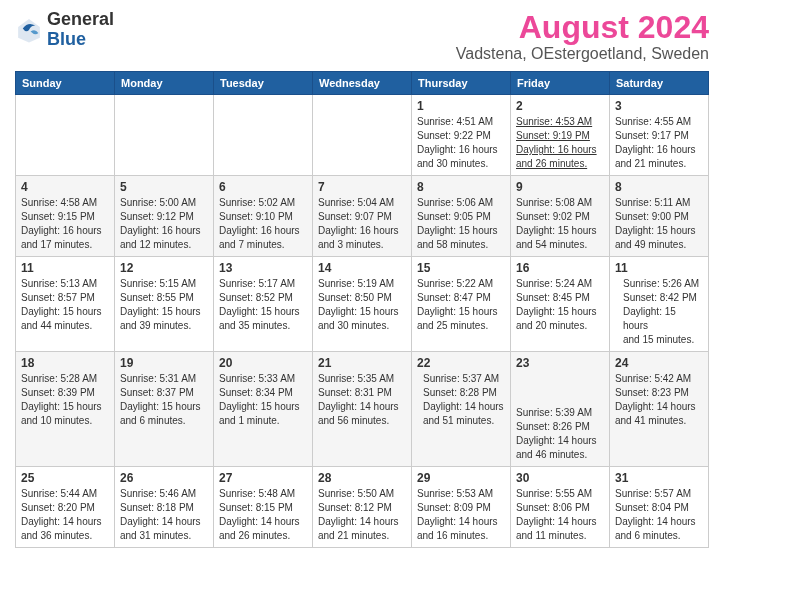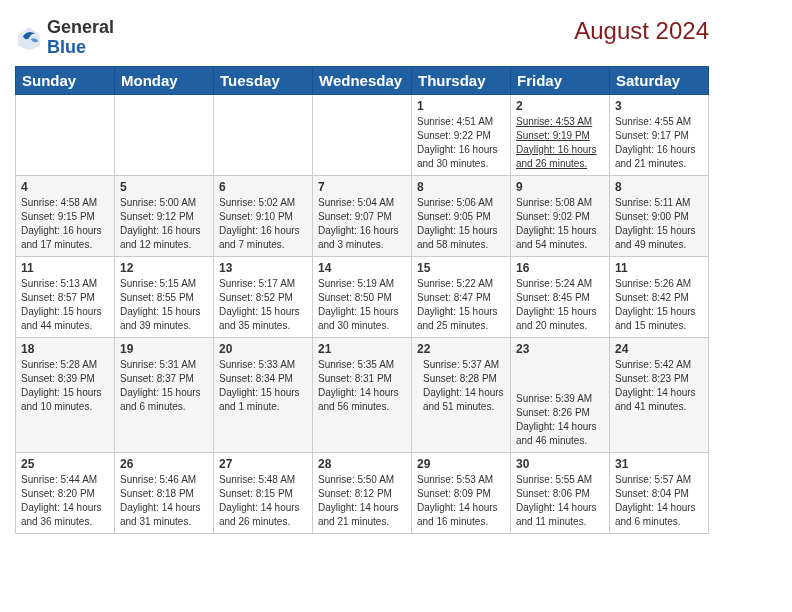"General" .page { padding: 18px 15px -> 10px 15px }
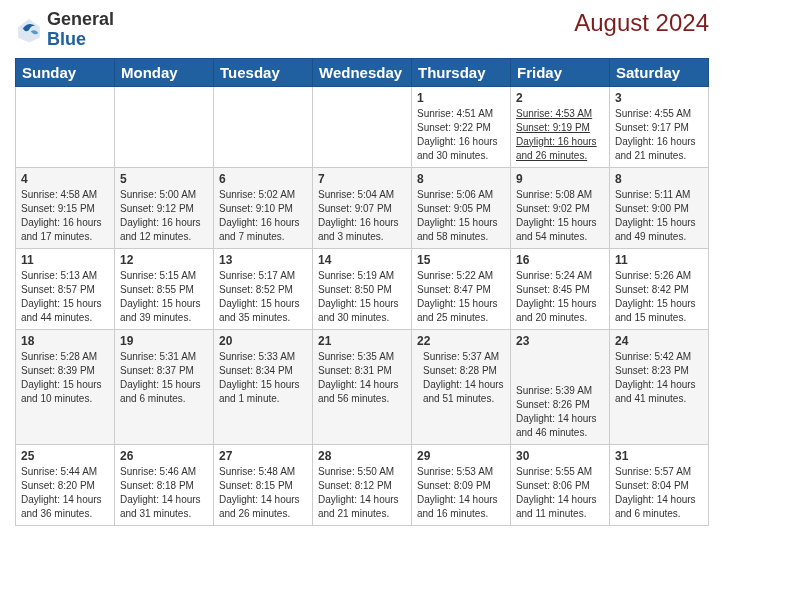"August 2024" .title-block h1 { color: #7f1d1d -> #ec4899; font-size: 24px -> 32px; font-weight: normal -> bold }
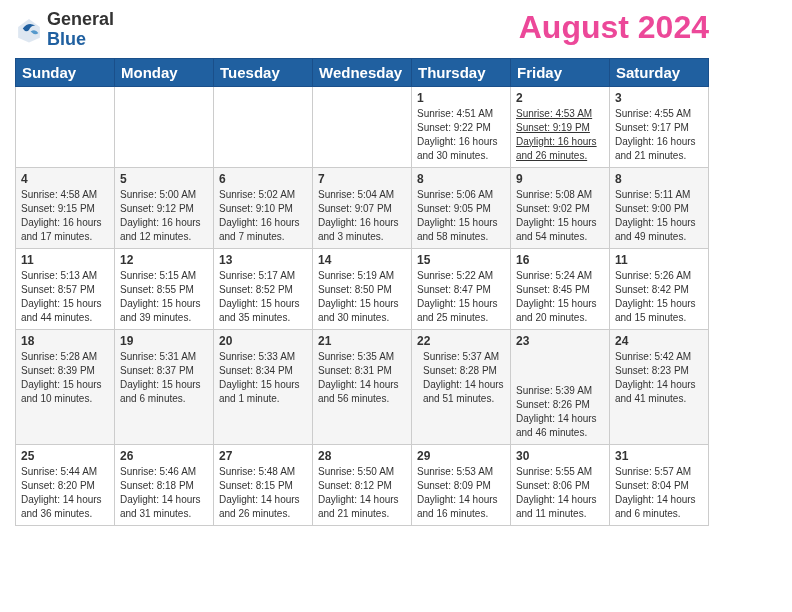"Vadstena, OEstergoetland, Sweden" h2 { html: none -> <h2>Vadstena, OEstergoetland, Sweden</h2> }
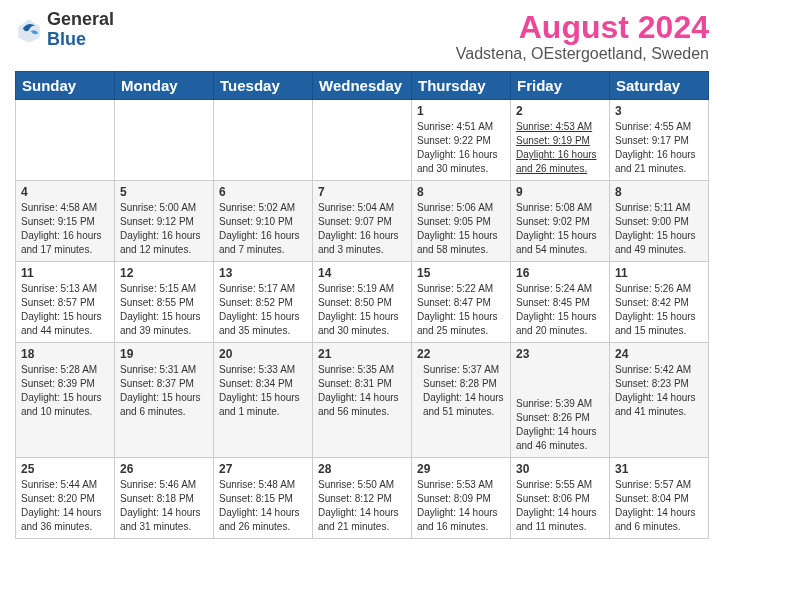"Sunday" .calendar th { font-size: 15px -> 11px }
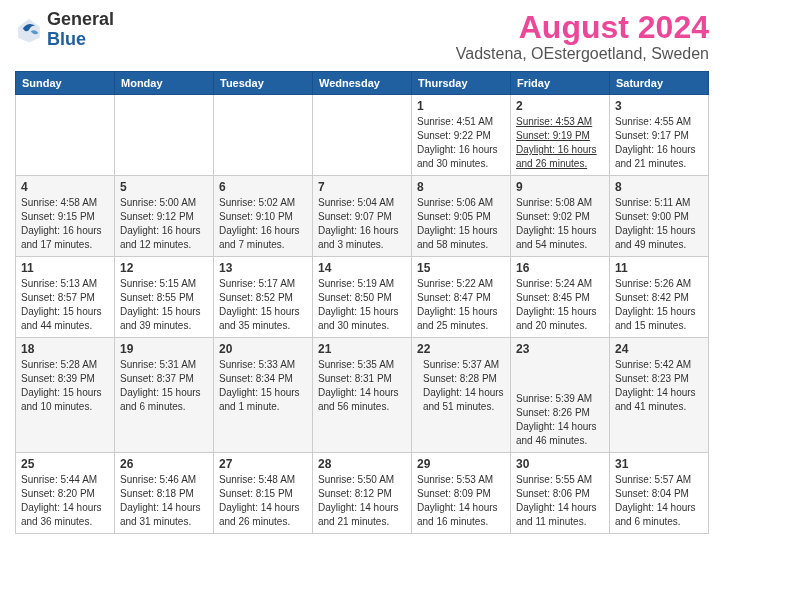"Sunrise: 5:26 AM" div.cell-info { margin-left: none -> 8px }
